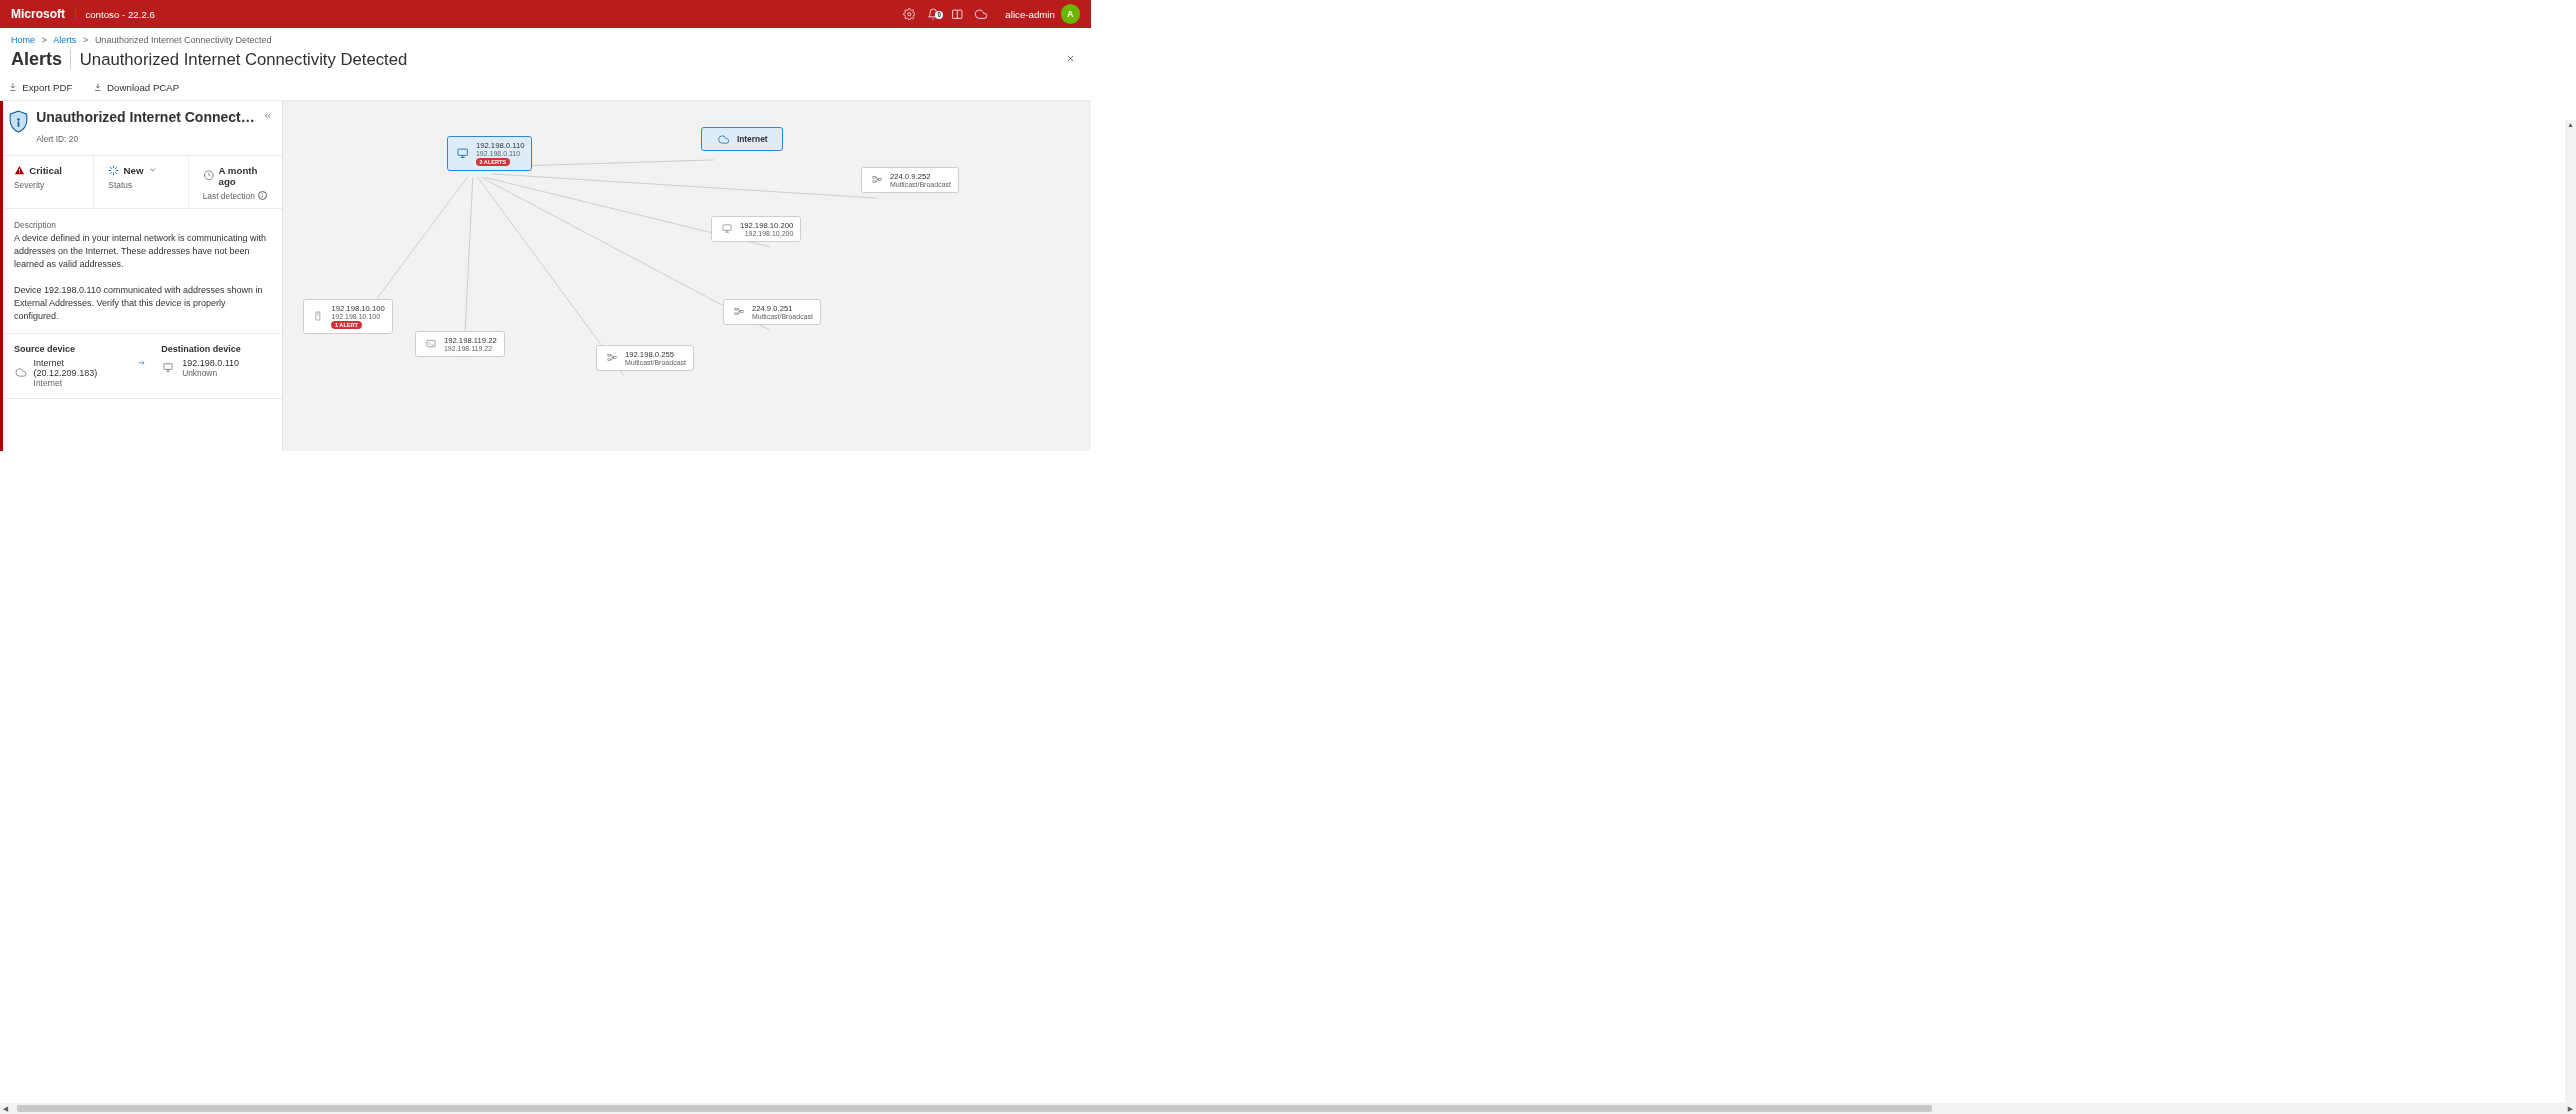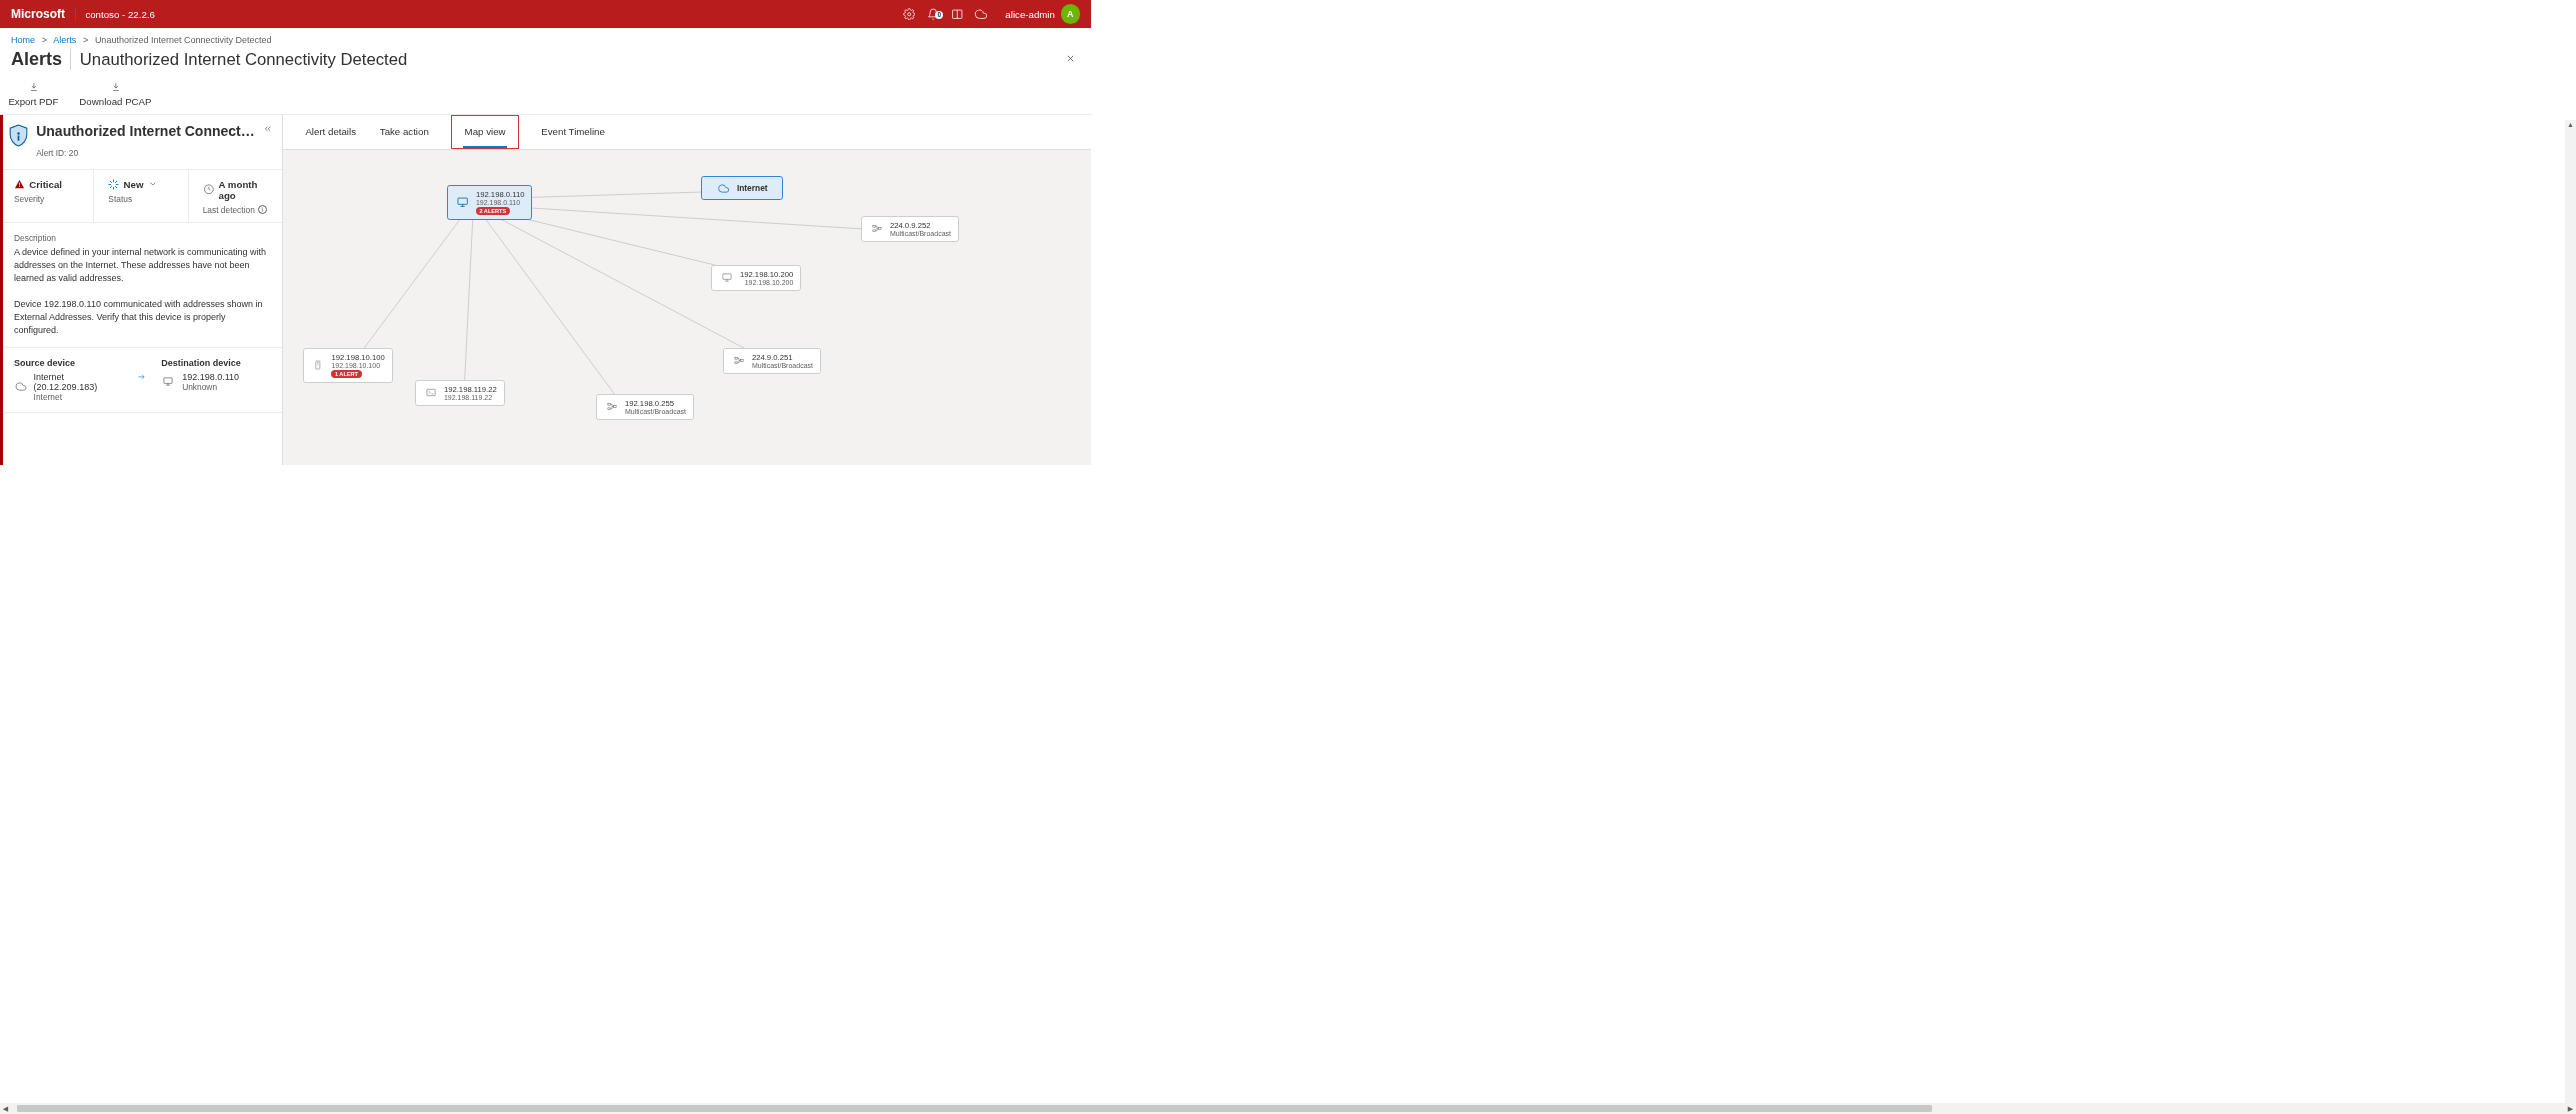"Export PDF" .cmd { flex-direction: column -> none }
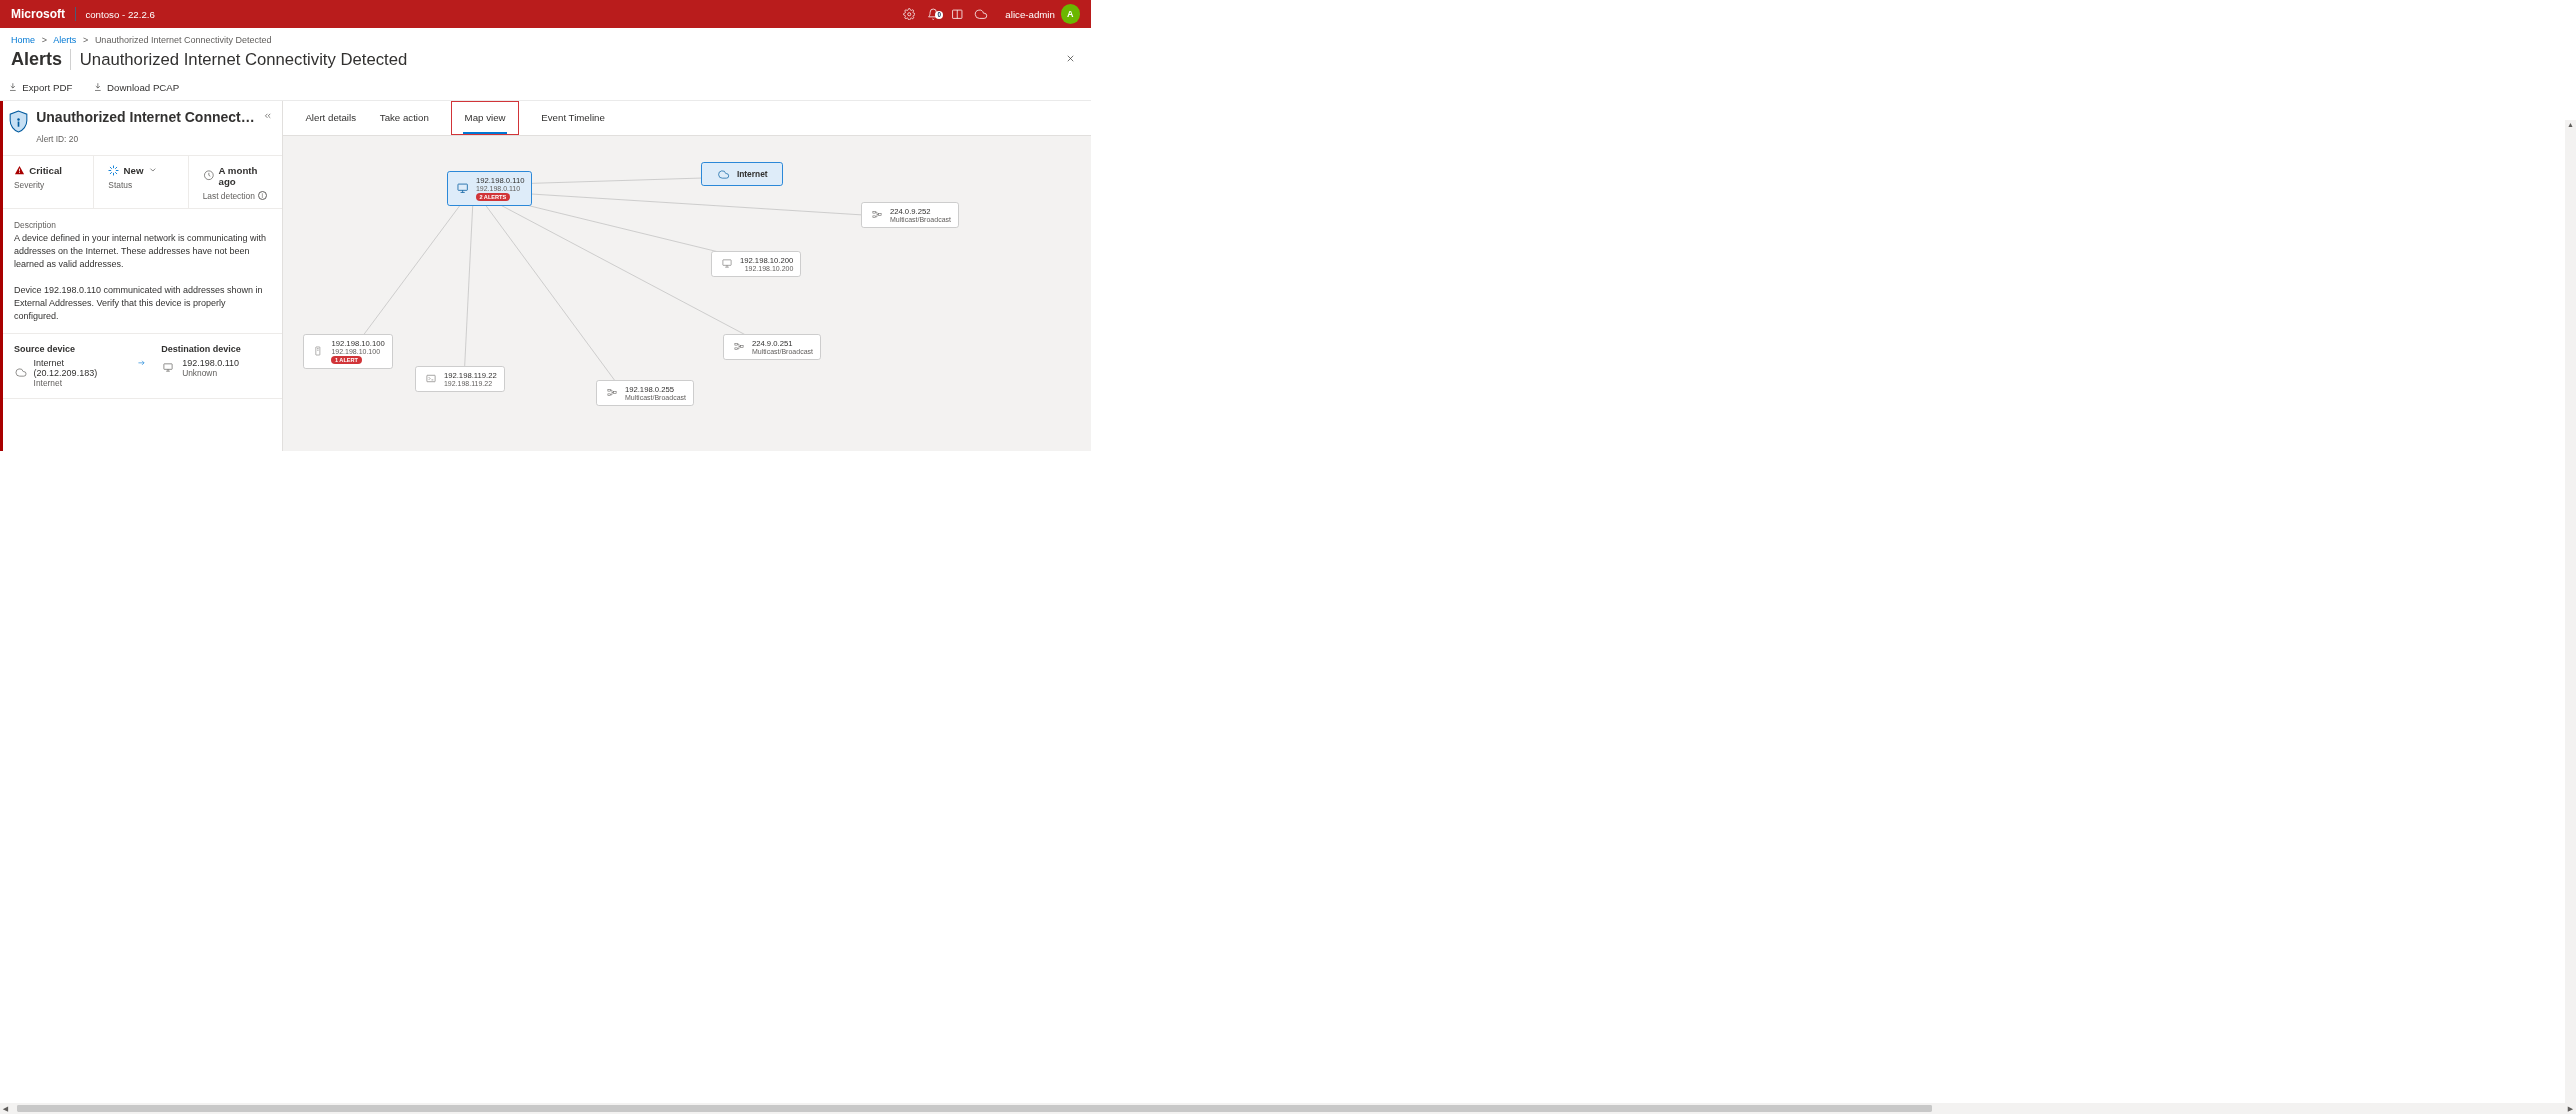"Alert details" div.tabs { html: <div> <div>Alert details</div> <div>Take action</div> <div> <div>Map view</div> </div> <div>Event Timeline</div> </div> -> none }
